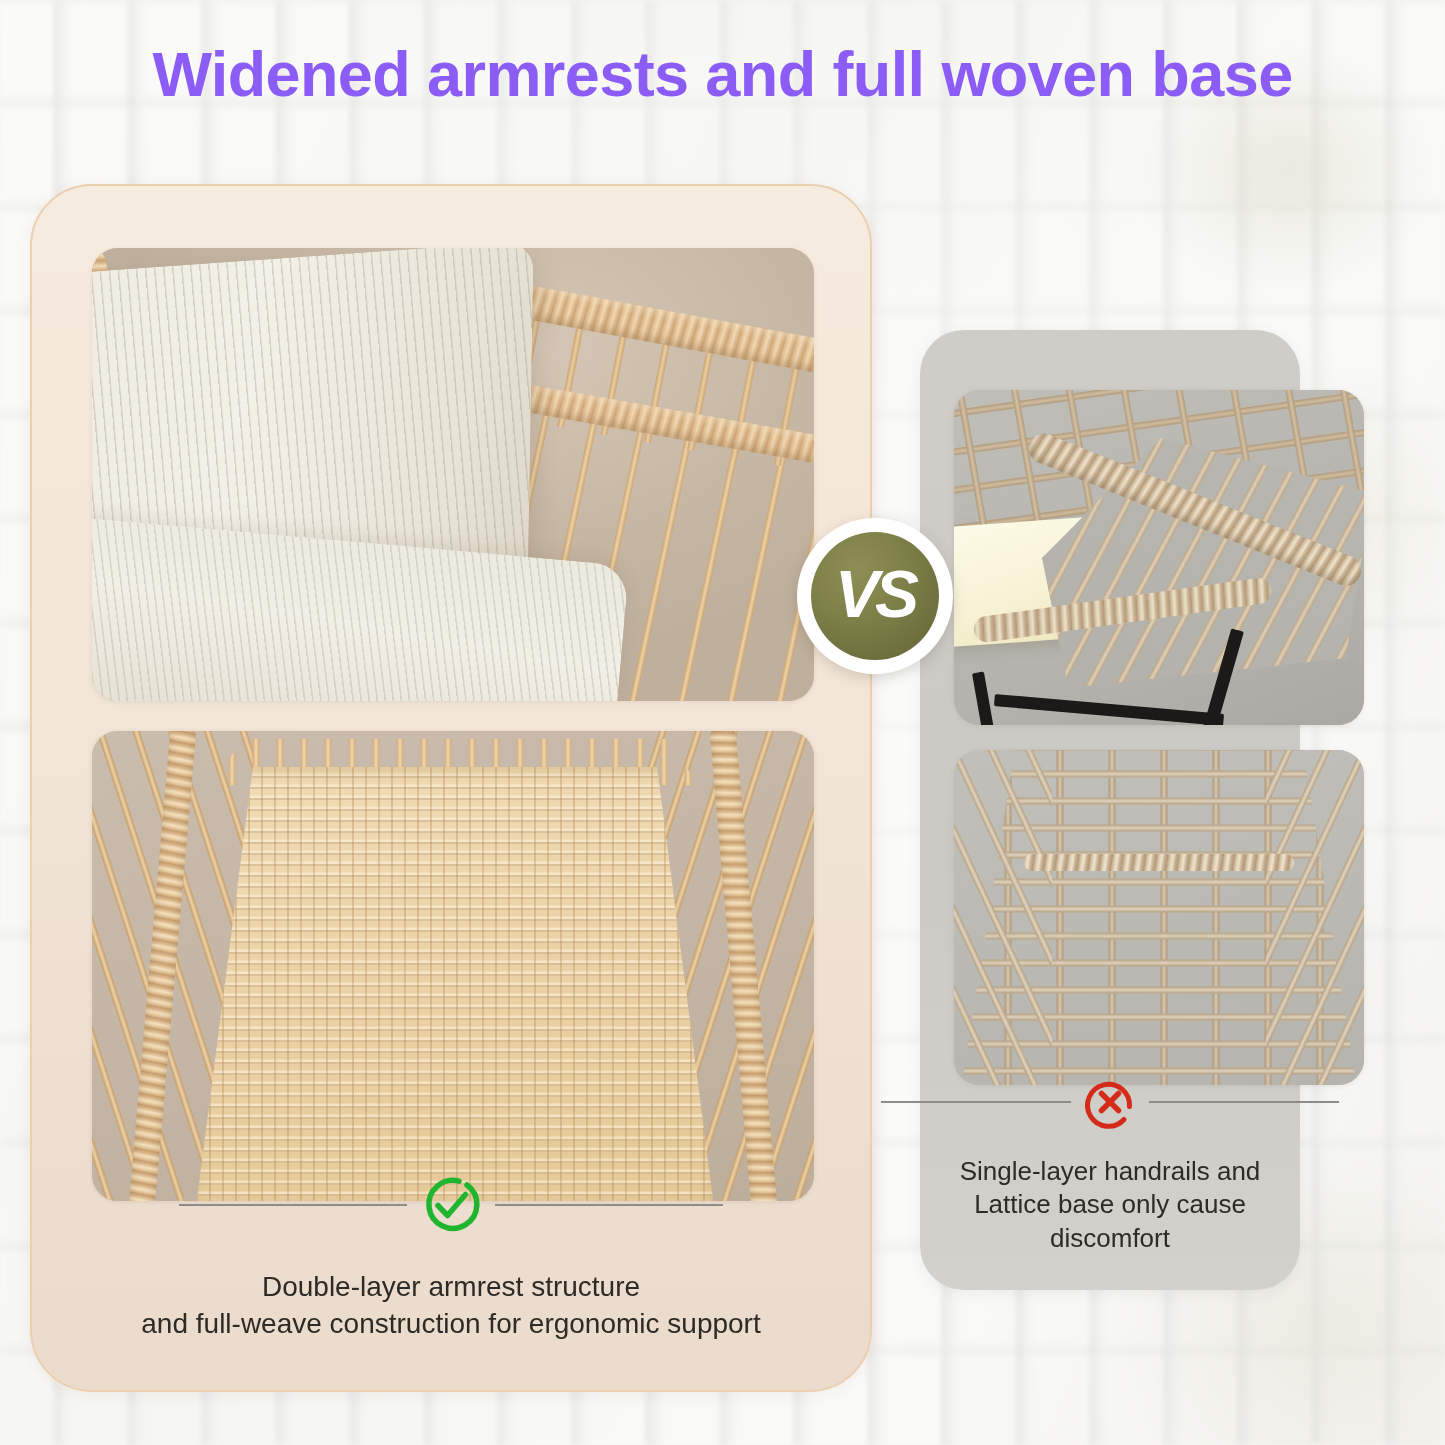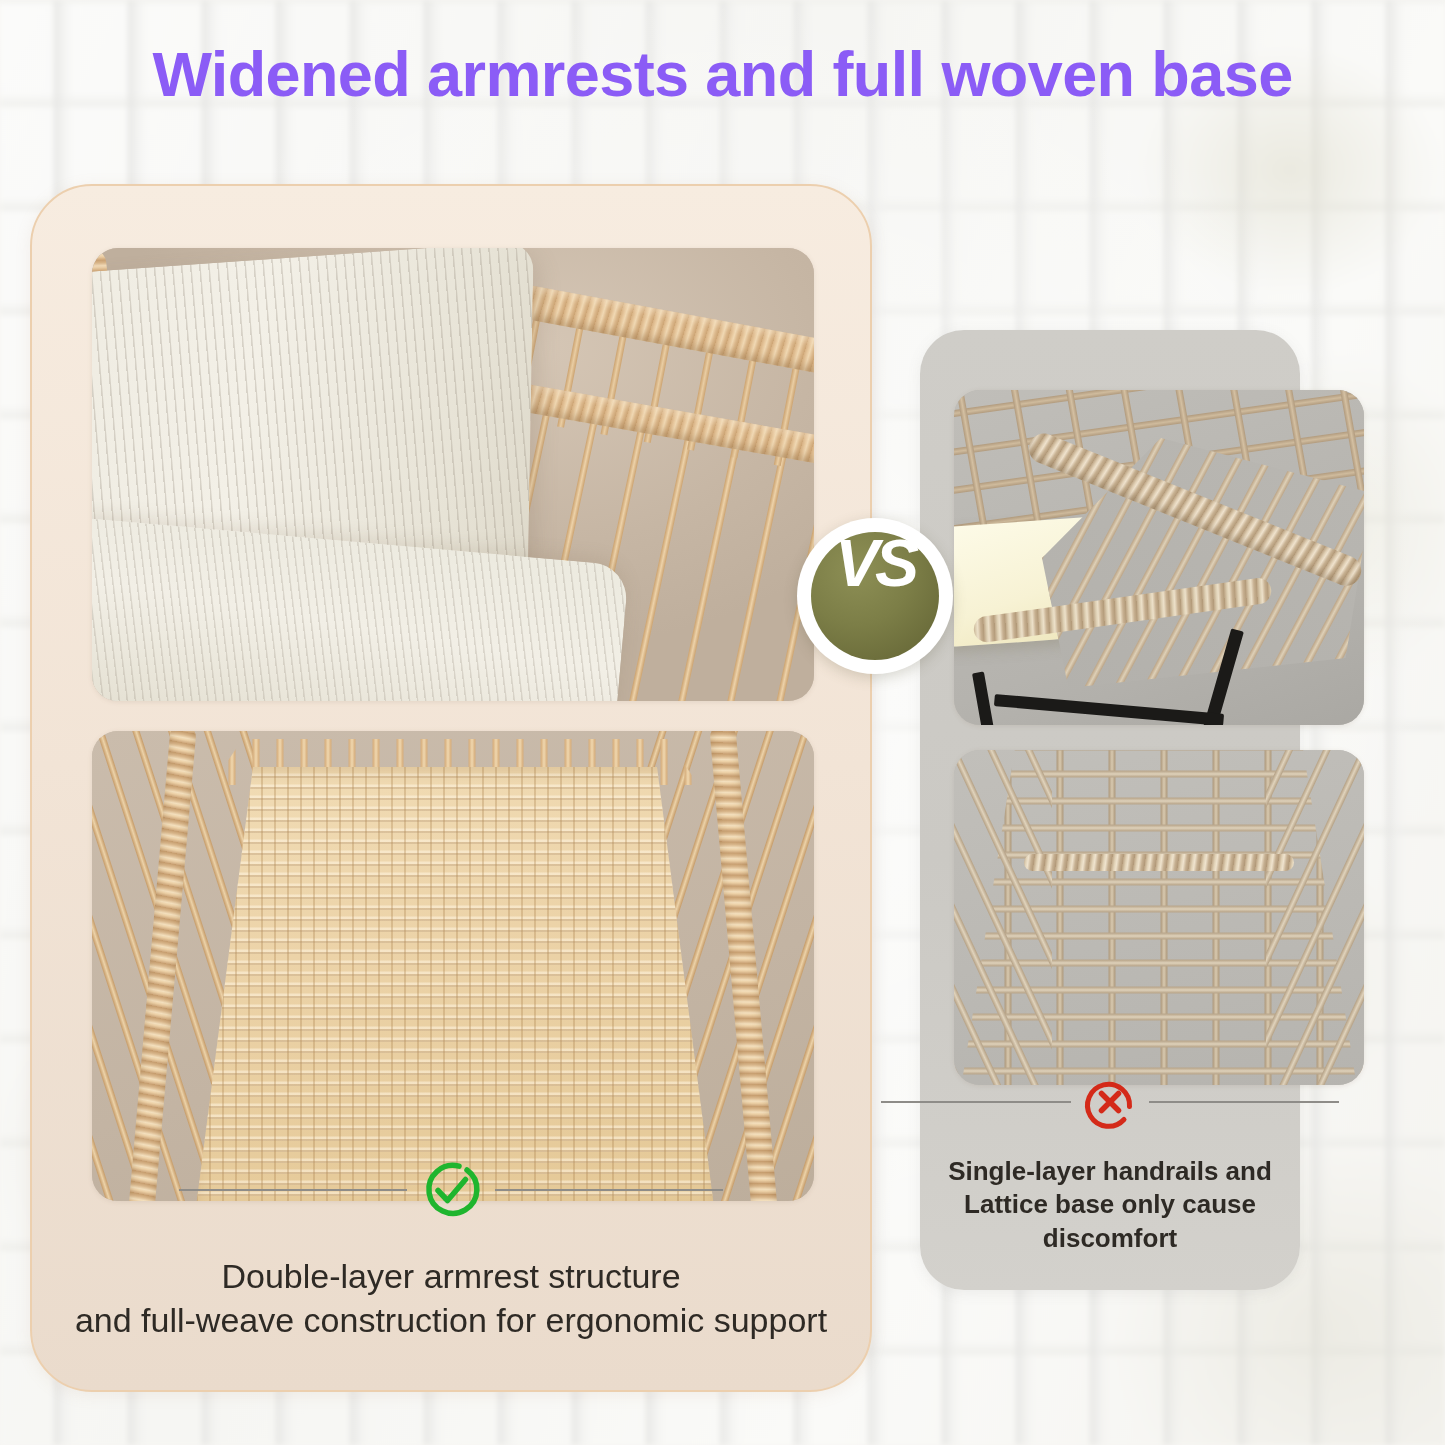"VS" #vs-inner { align-items: none -> center }
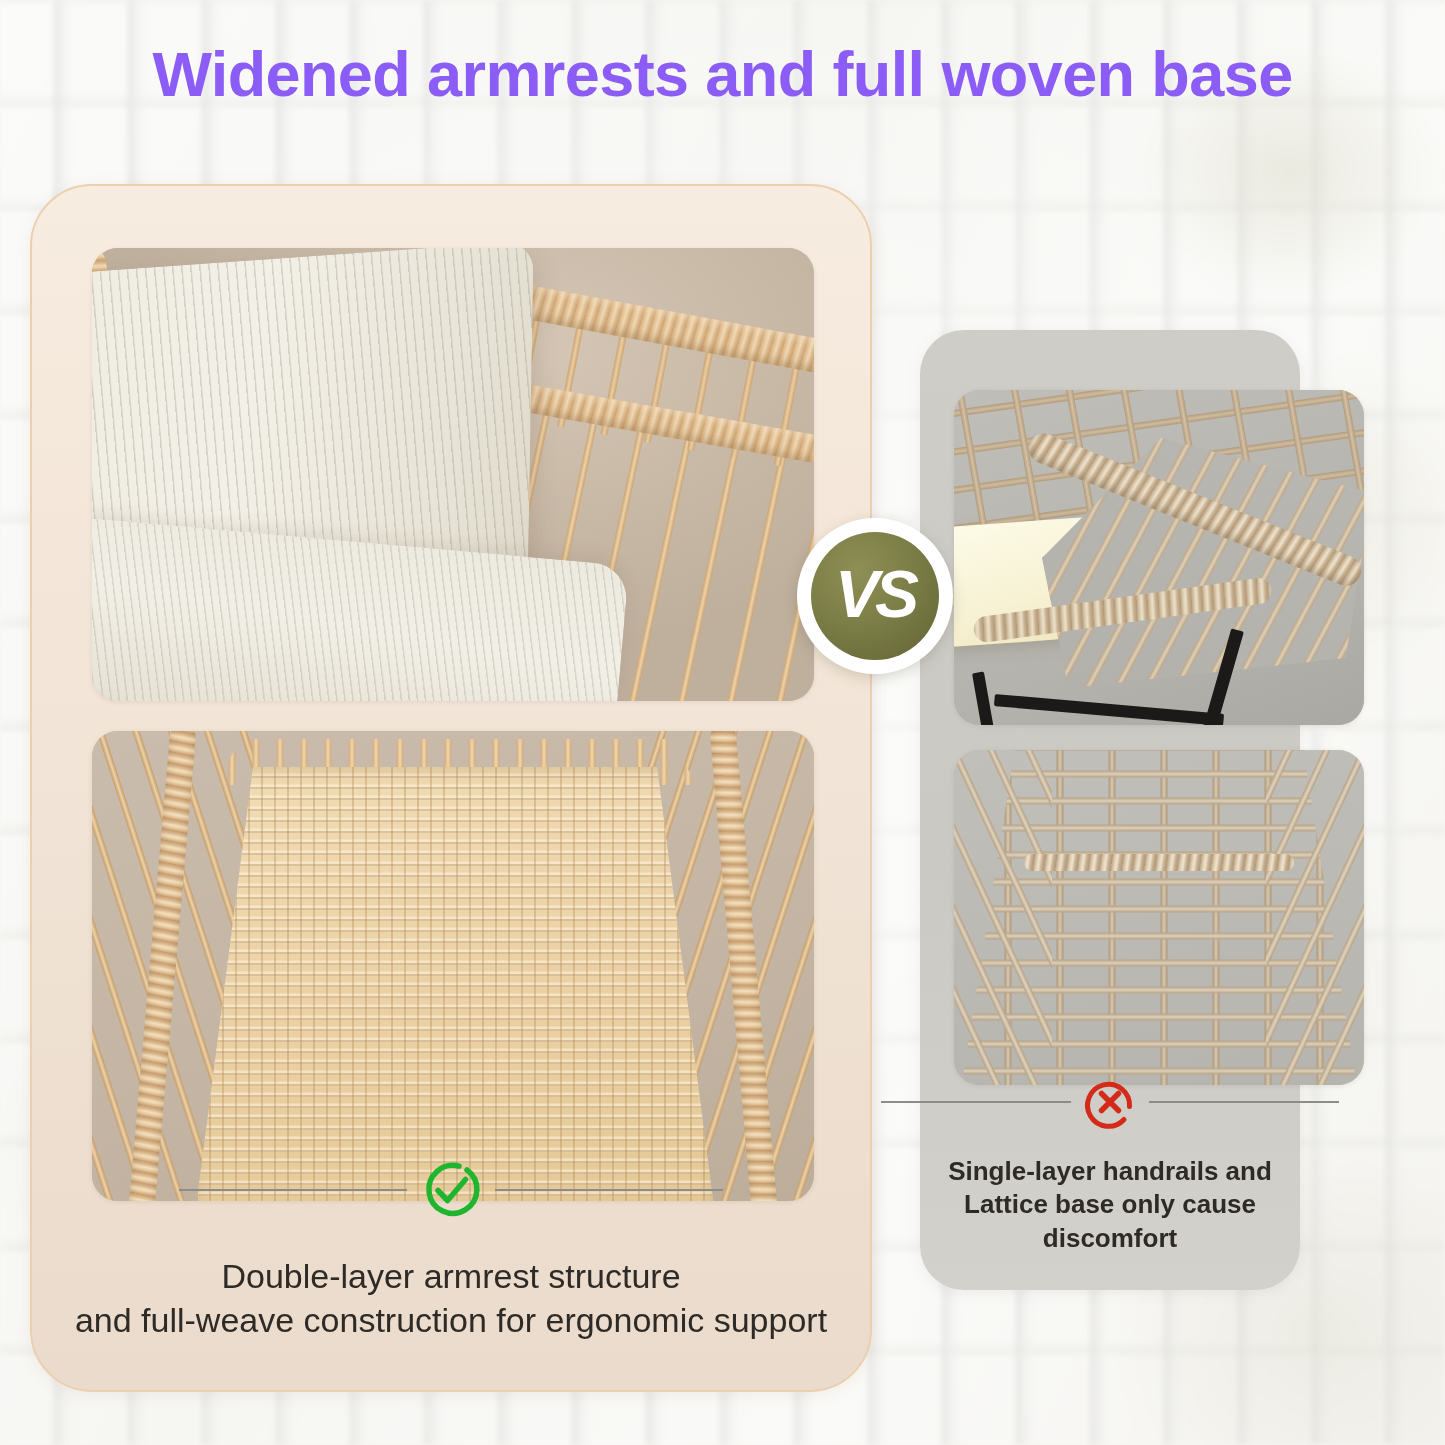"Single-layer handrails and" #panel-bad { font-weight: bold -> none }
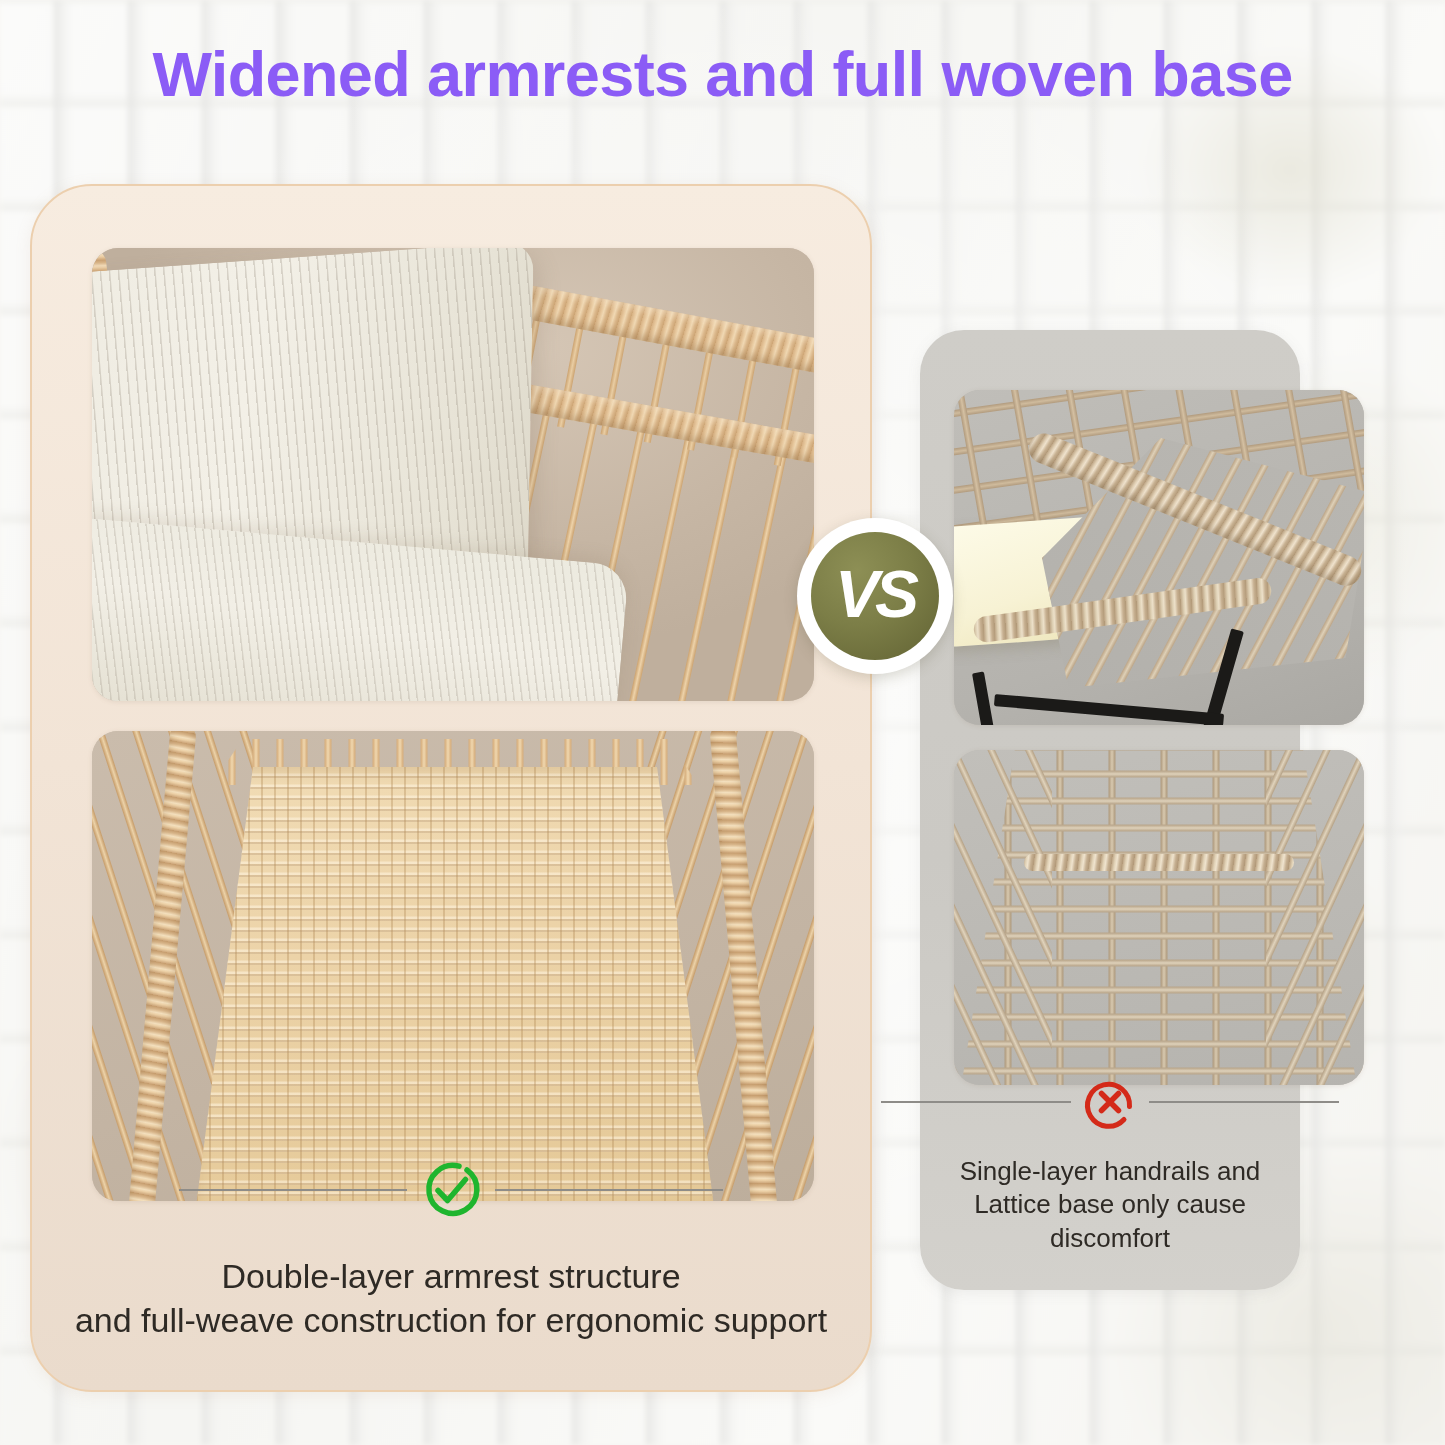"Double-layer armrest structure" .caption { font-size: 34px -> 28px }
